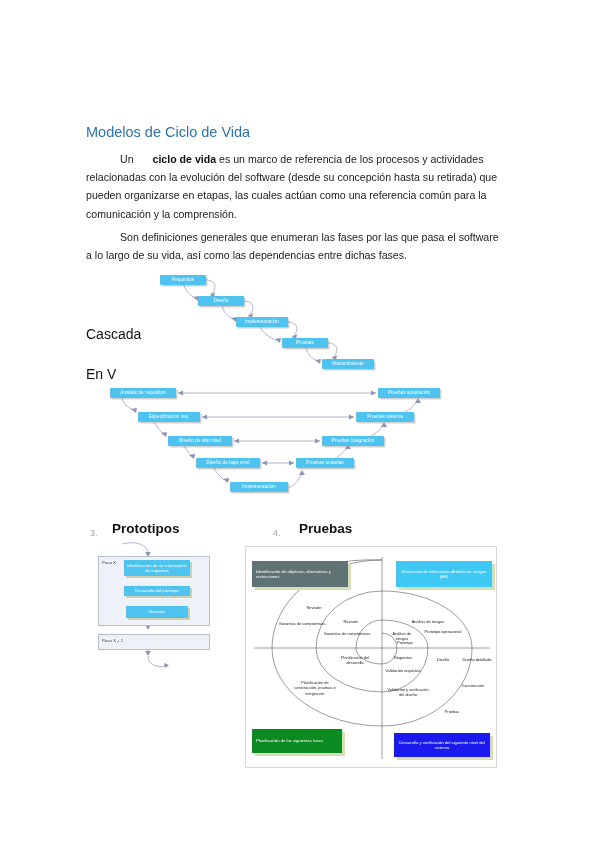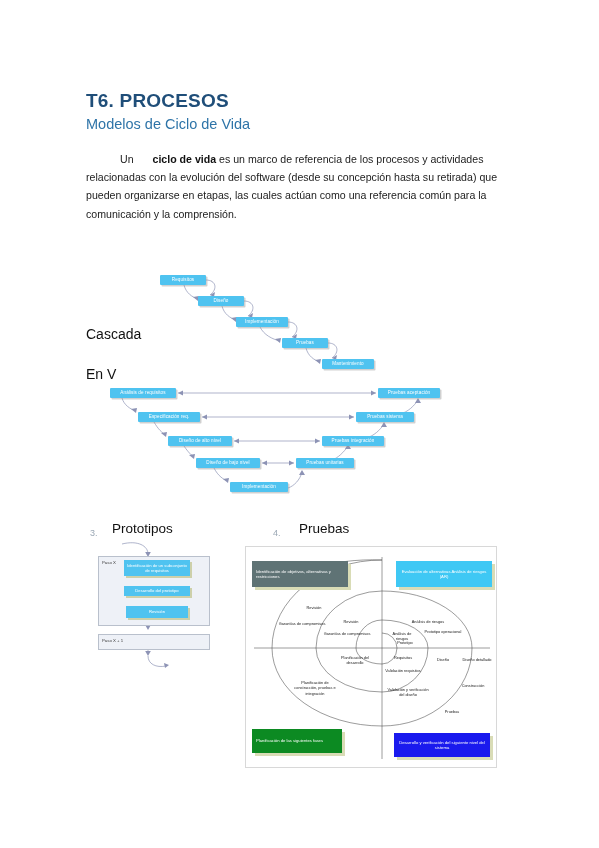"T6. PROCESOS" div.doc-title { html: <div>T6. PROCESOS</div> -> none }
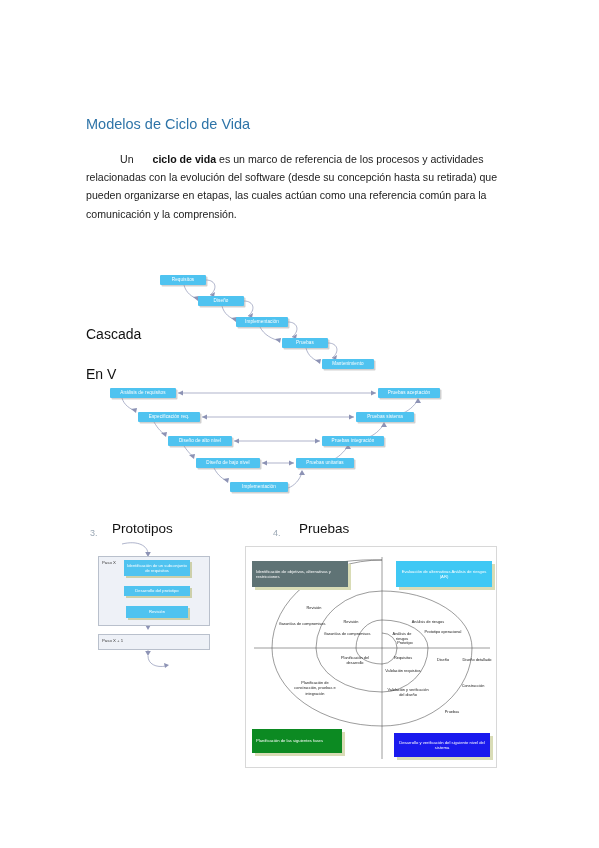"Modelos de Ciclo de Vida" .doc-subtitle { top: 116px -> 124px }
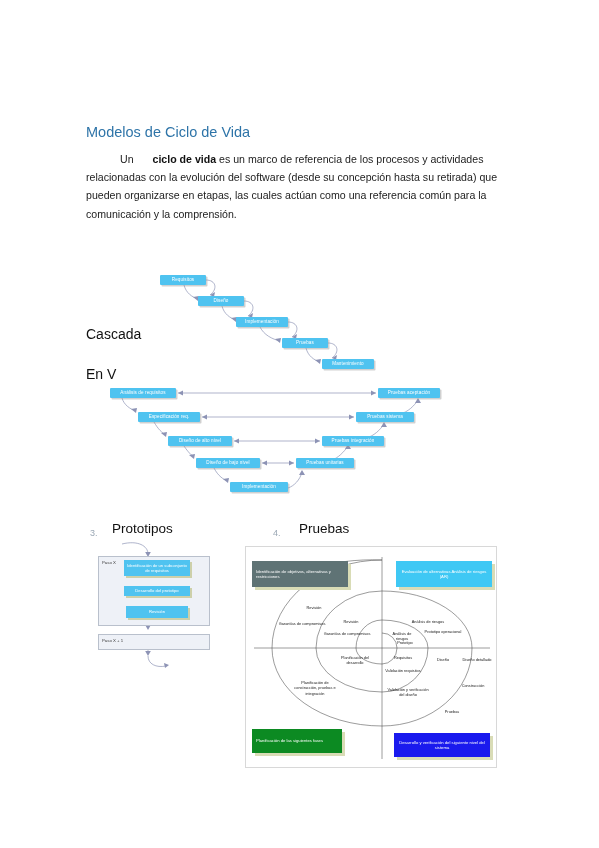"Son definiciones generales que enumeran" div.para { html: none -> <div> <span></span><span>Son definiciones generales que enumeran las fases por las que pasa el software a lo largo de su vida, así como las dependencias entre dichas fases.</span> </div> }
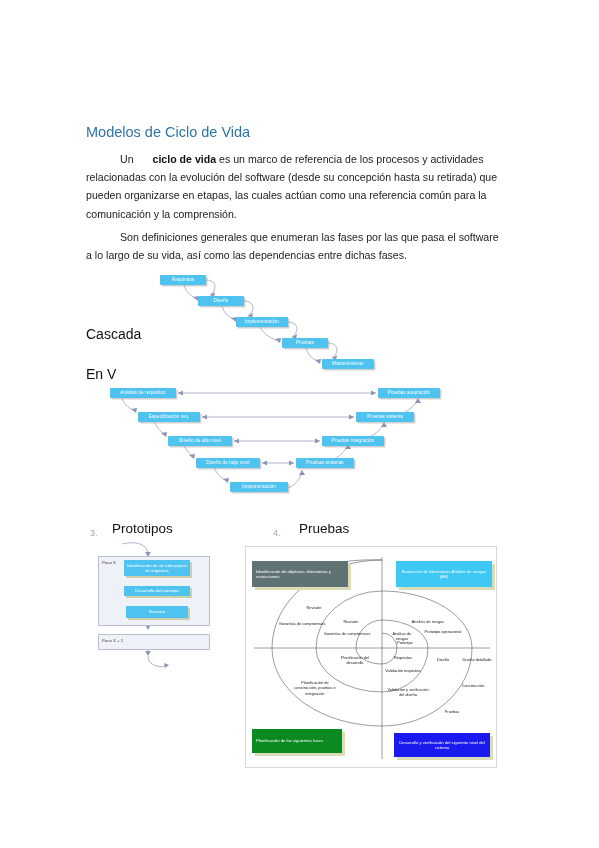"Prototipos" .sec-label-bold { font-weight: normal -> bold }
